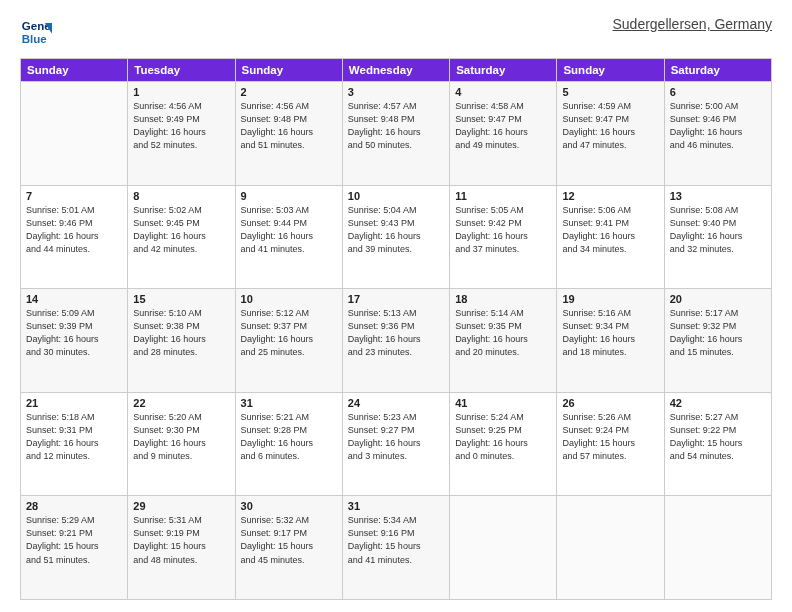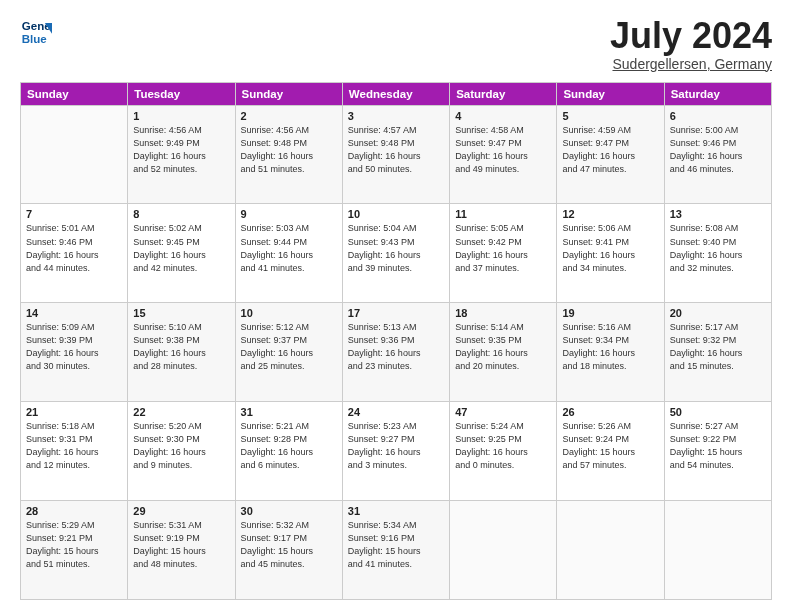"July 2024" div.title-month { html: <div>July 2024</div> -> none }
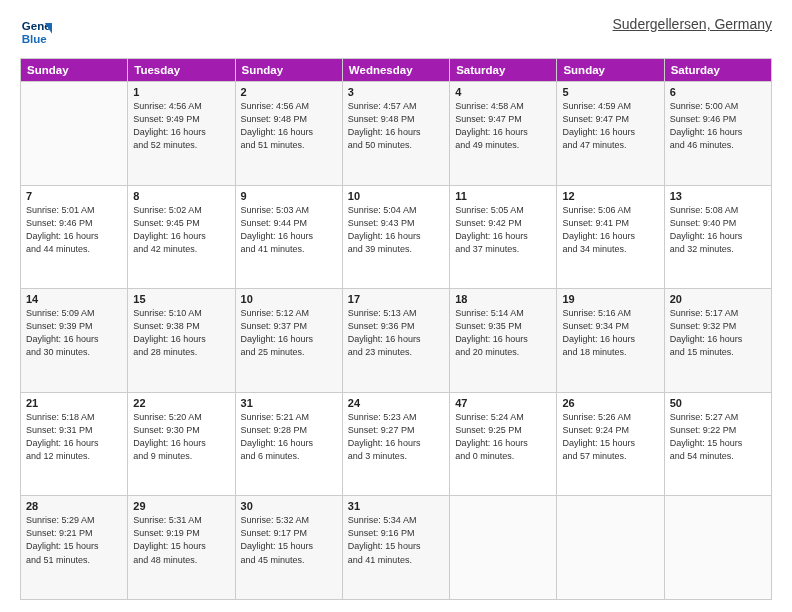"Sunday" .calendar-table th { background-color: #a21caf -> #6d28d9 }
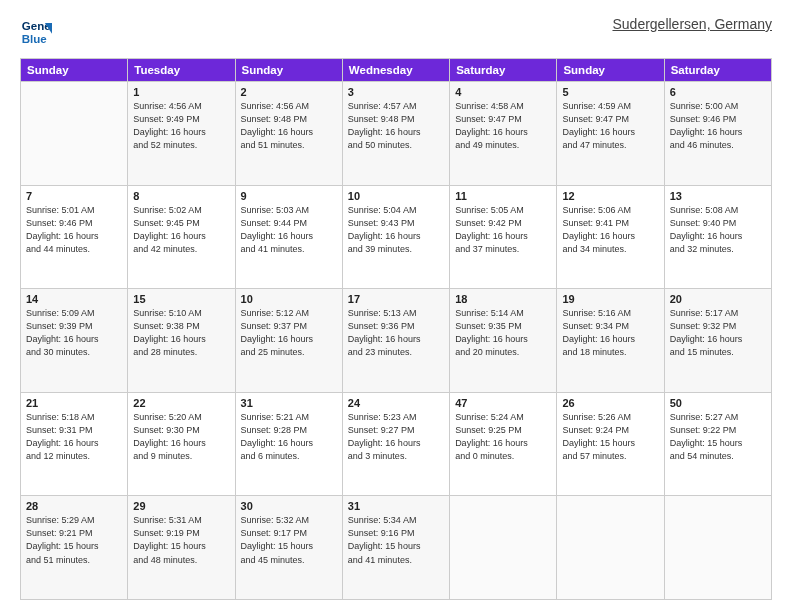"47" span.day-num { text: 47 -> 41 }
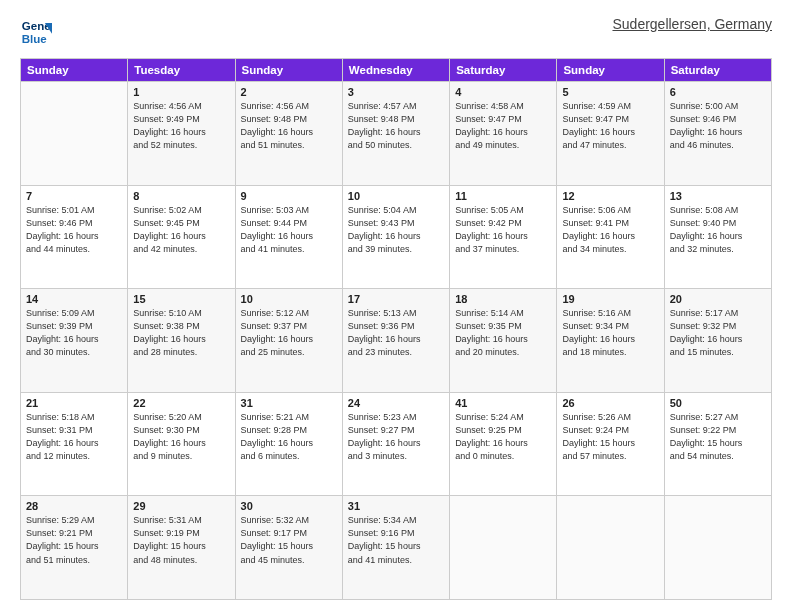"50" span.day-num { text: 50 -> 42 }
